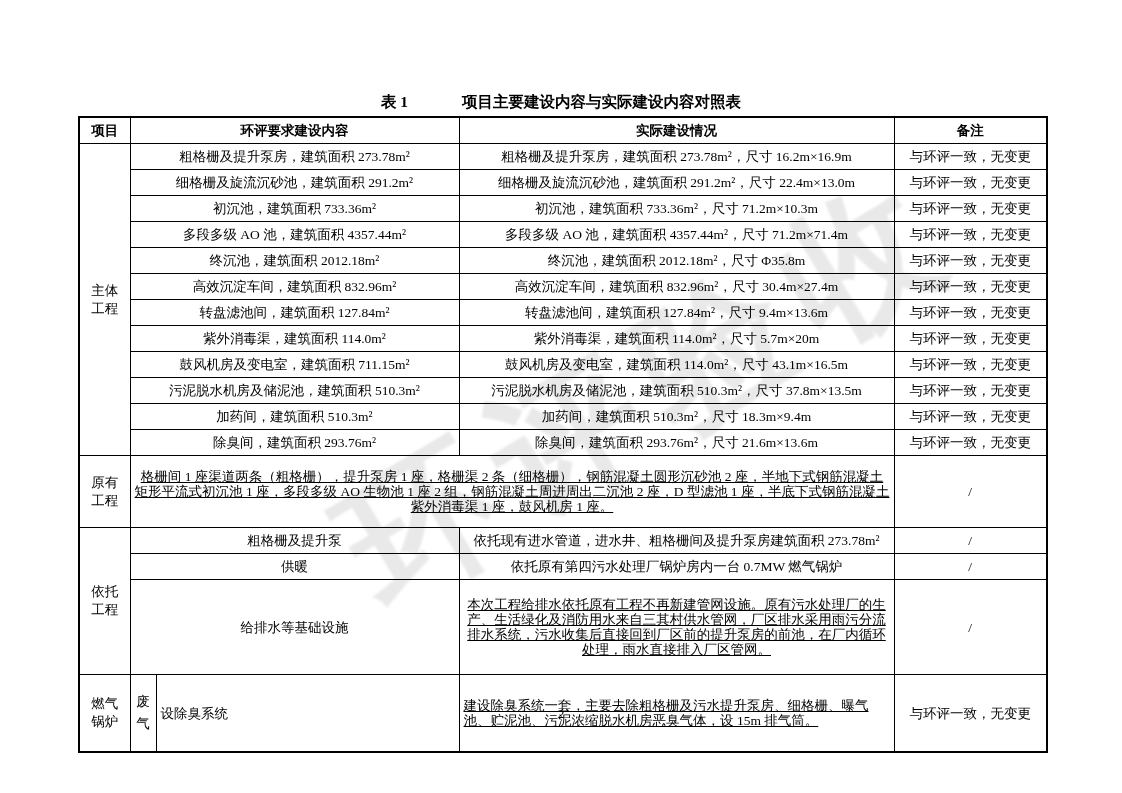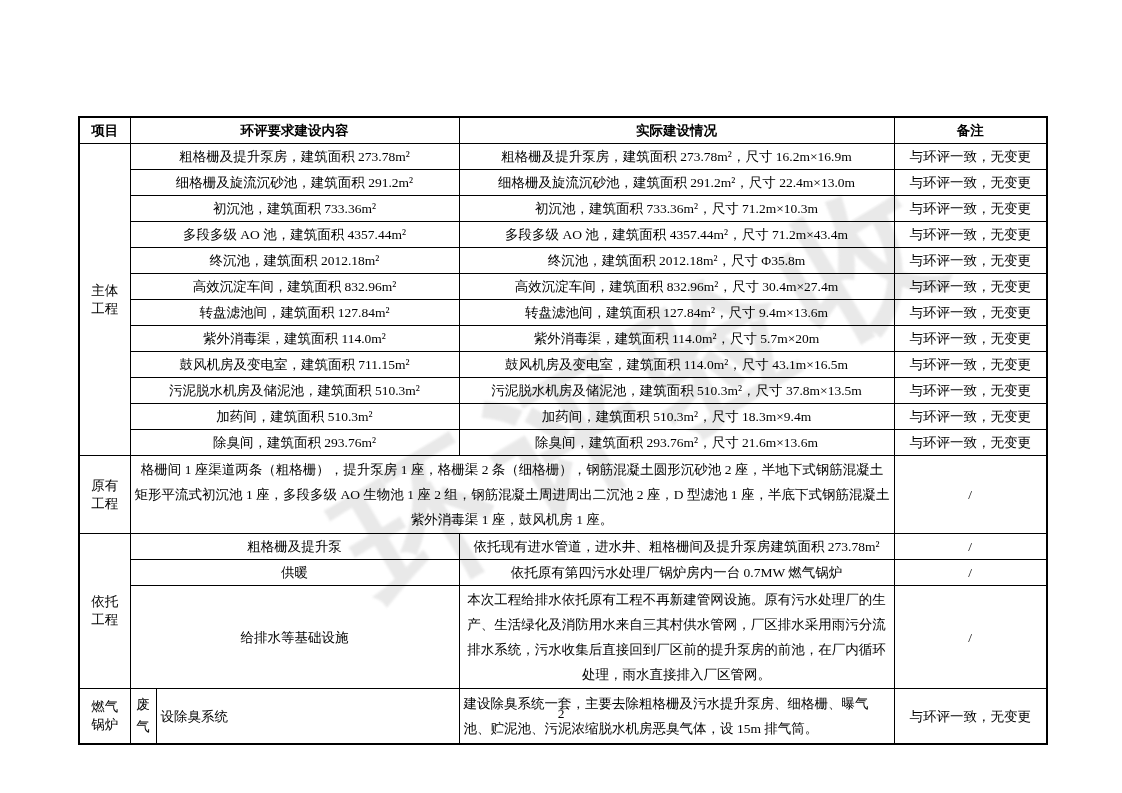"表 1" div.caption { html: none -> <div> <span>表 1</span> <span>项目主要建设内容与实际建设内容对照表</span> </div> }
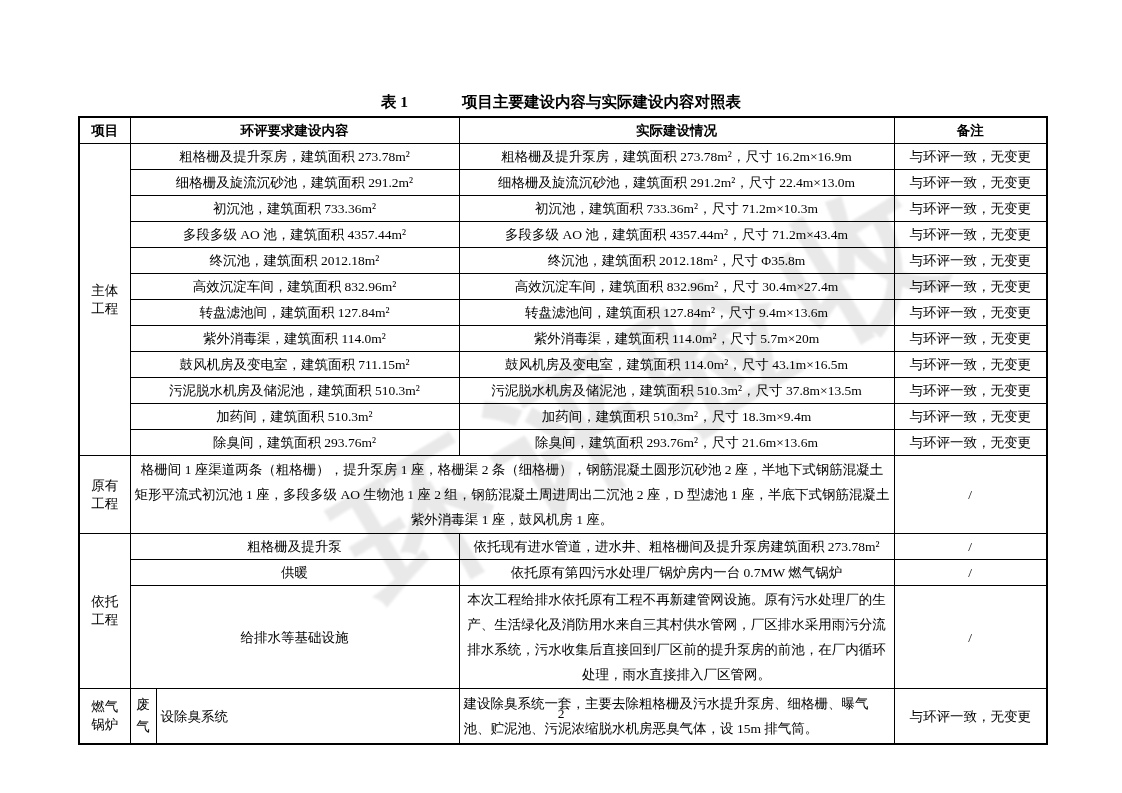"多段多级 AO 池，建筑面积 4357.44m²，尺寸 71.2m×43.4m" td { text: 43.4m -> 71.4m }
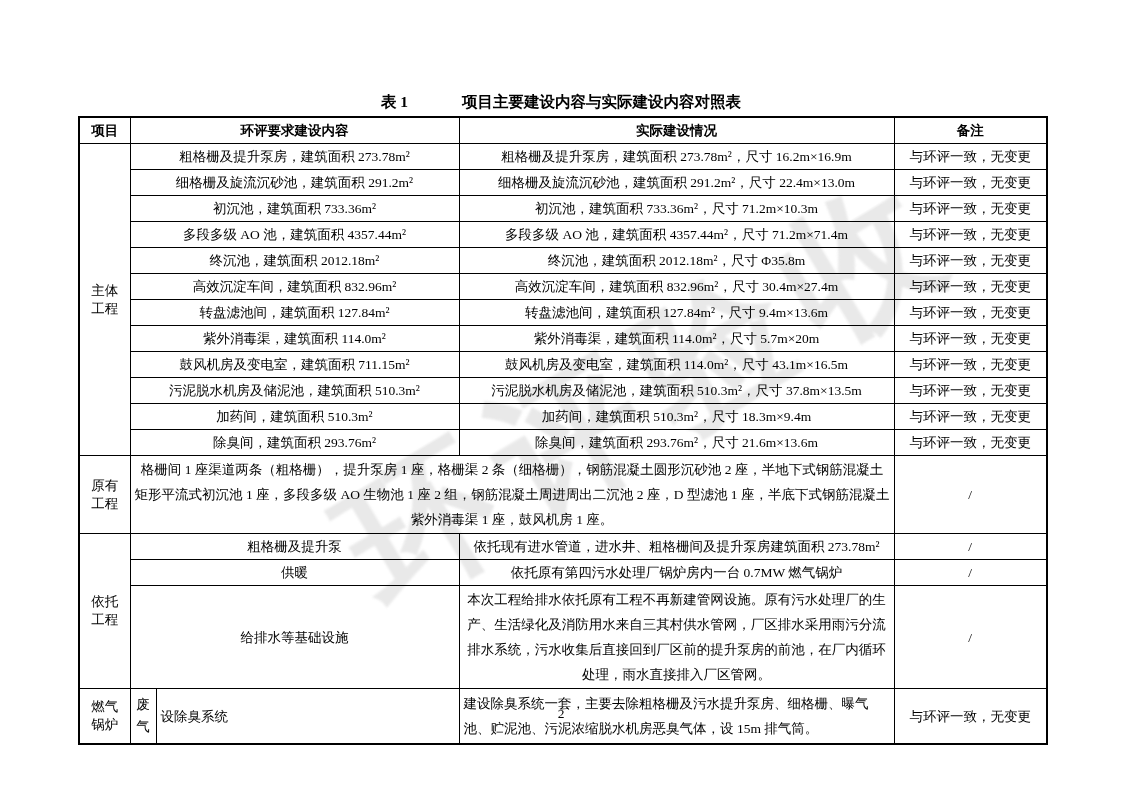"格栅间 1 座渠道两条（粗格栅），提升泵房 1 座，格栅渠" td.para { line-height: 25px -> 15px; text-decoration: none -> underline }
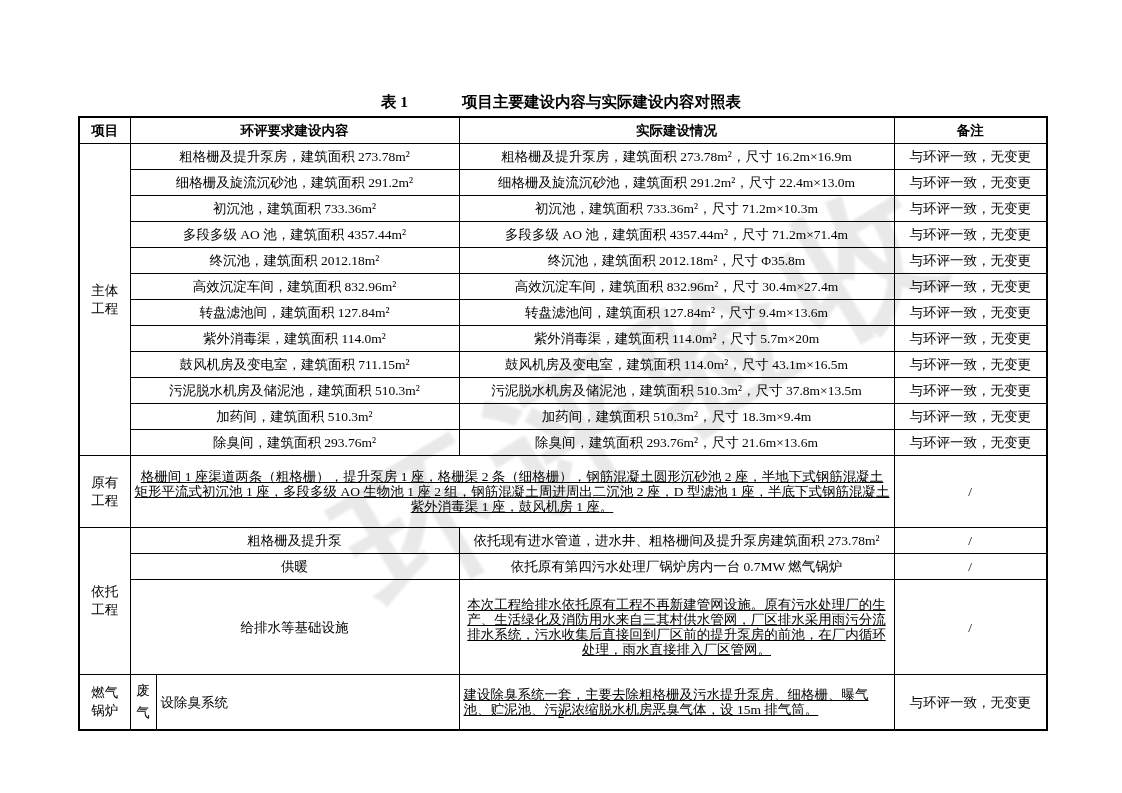"废气" td.sub { padding: 4px 4px -> 15px 4px }
